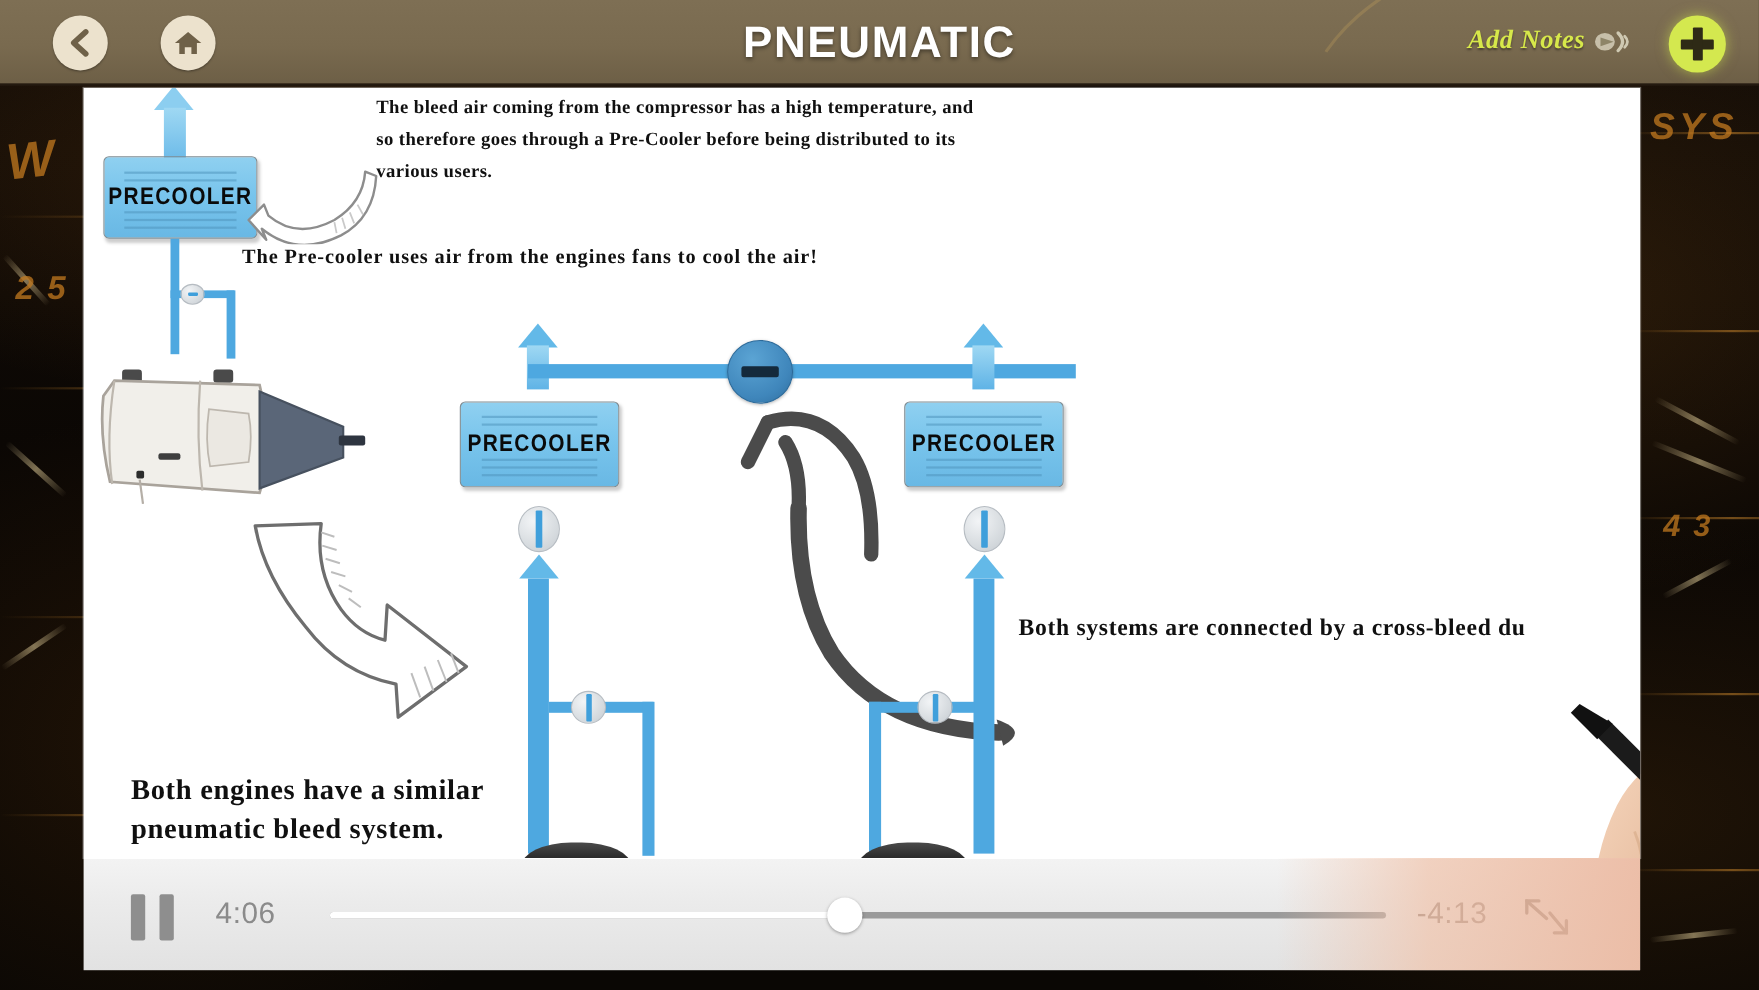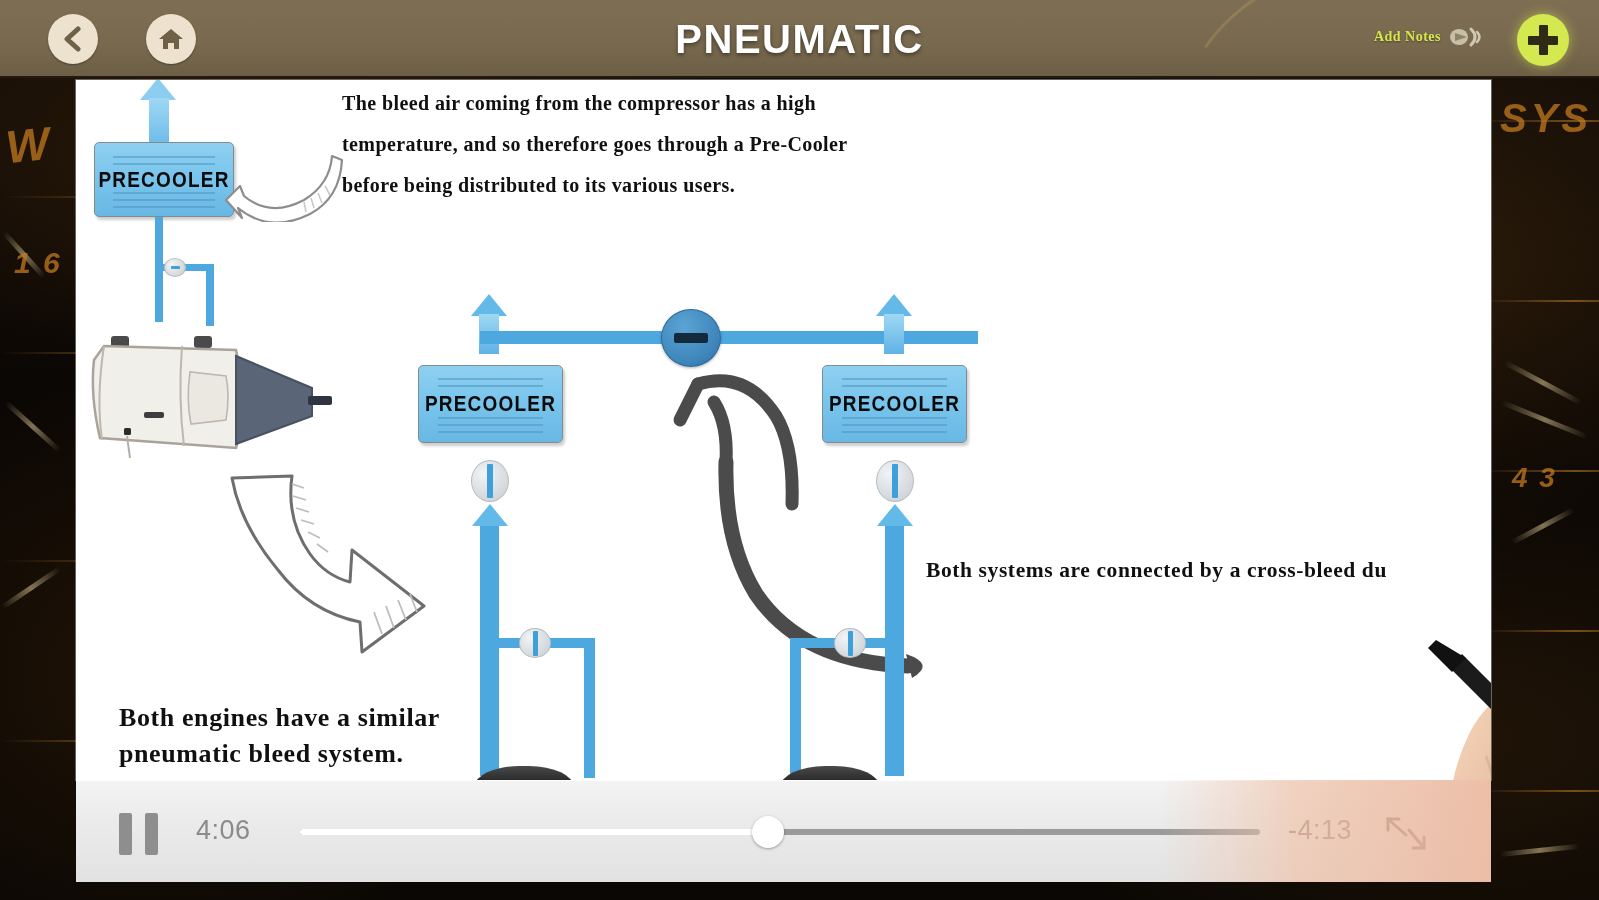"Add Notes" #add-notes-label { font-size: 14px -> 24px; font-style: none -> italic }
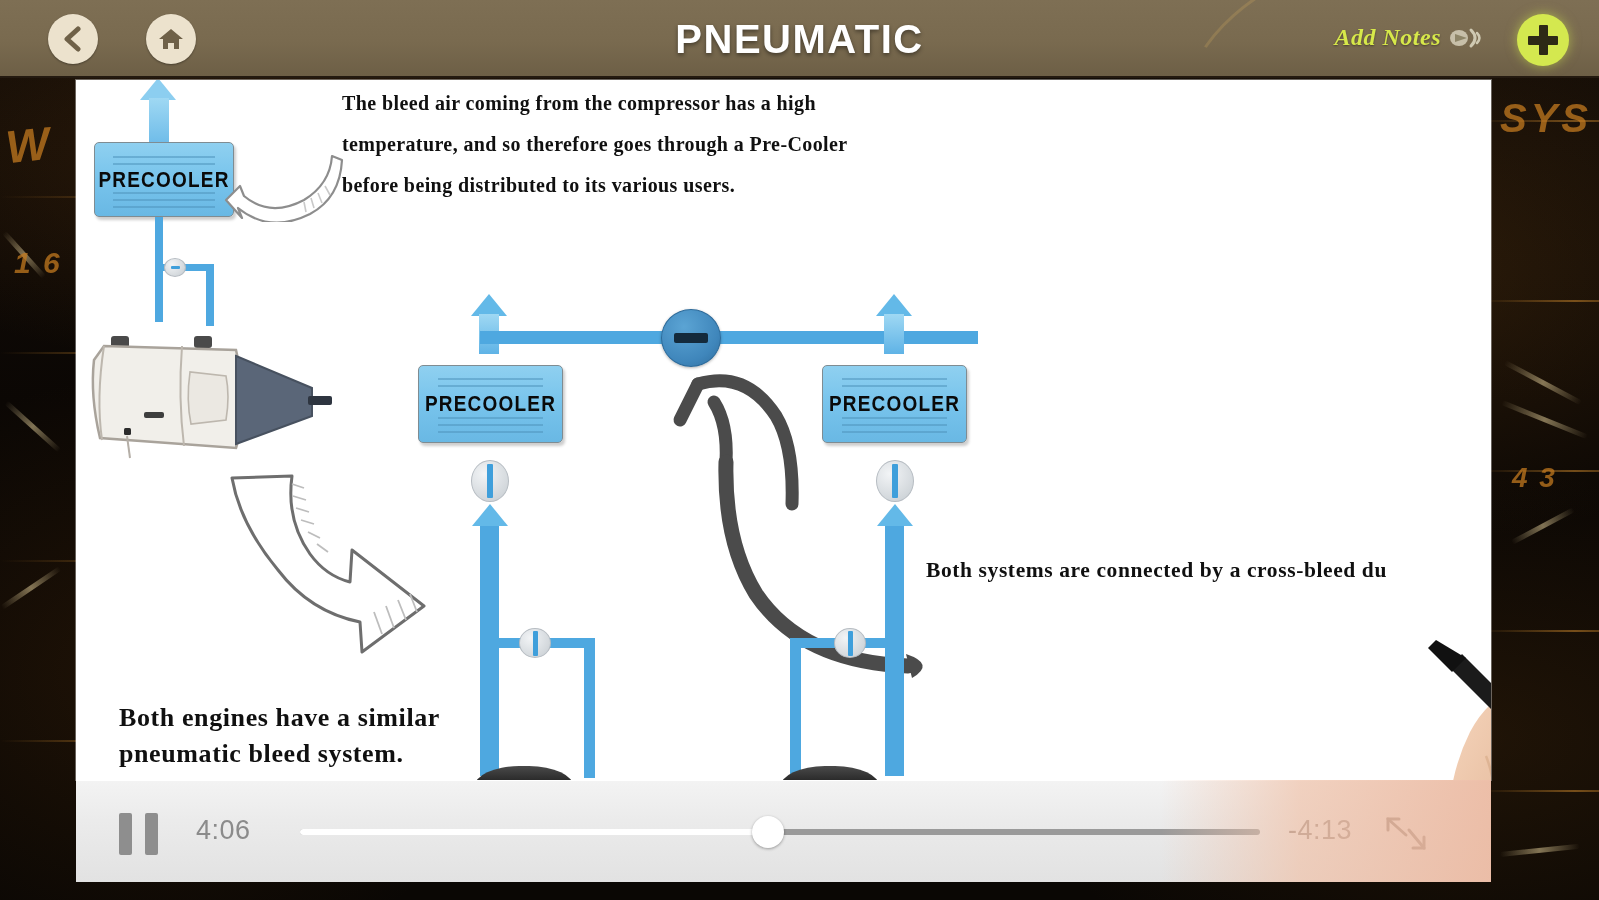"The bleed air coming from" #txt-bleed { font-size: 20px -> 17px; line-height: 41px -> 29px }
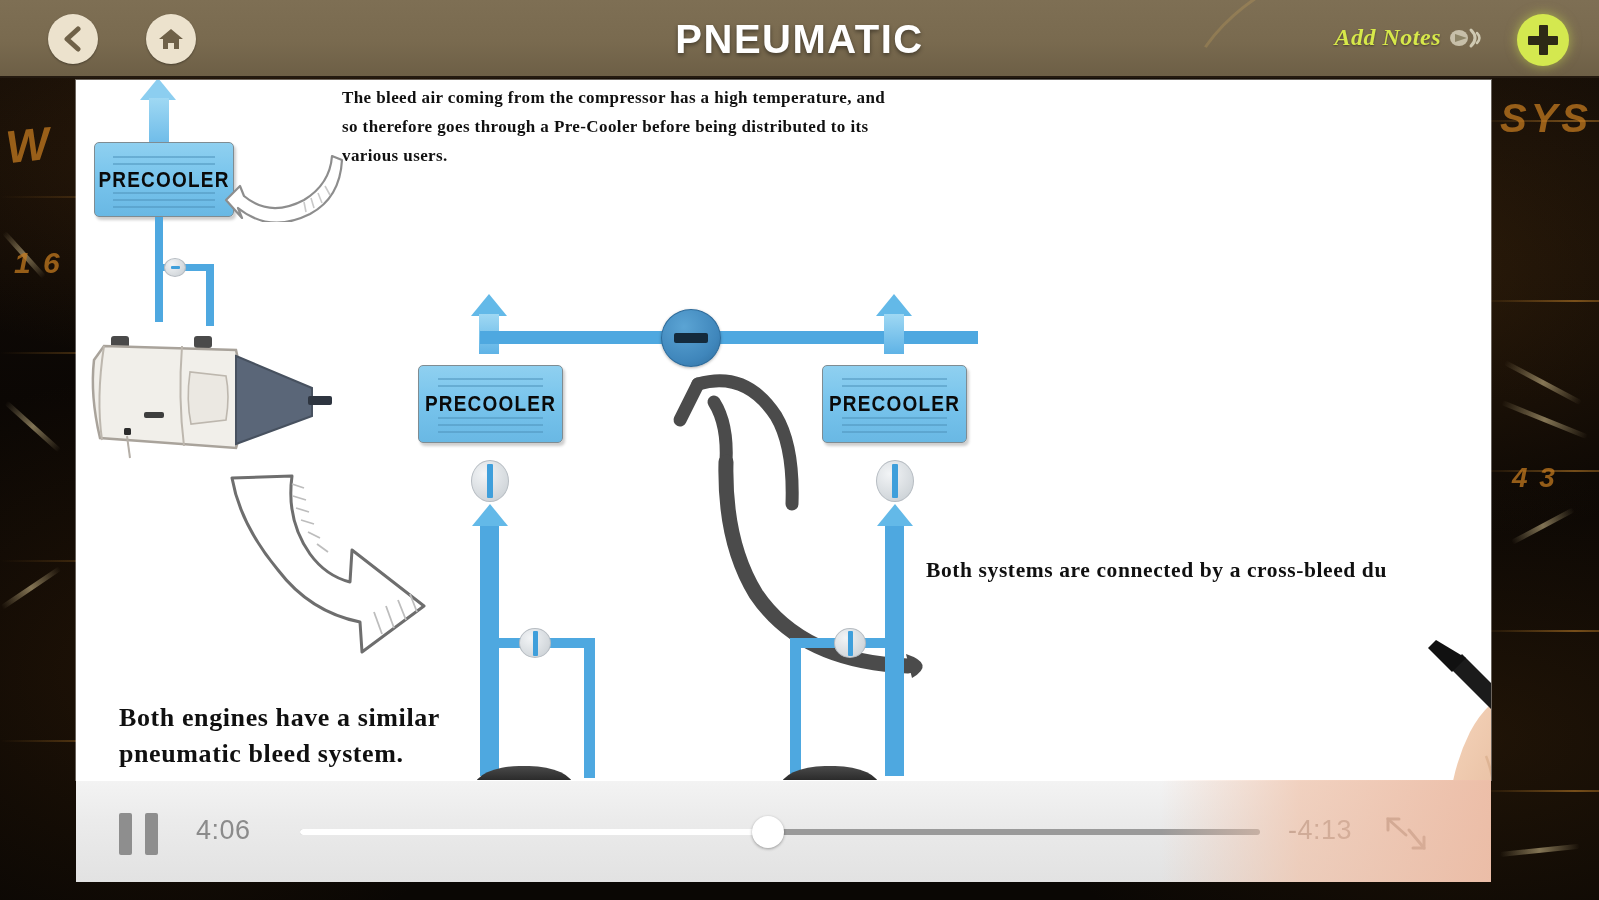"SYS" div.bgglyph { font-size: 40px -> 34px }
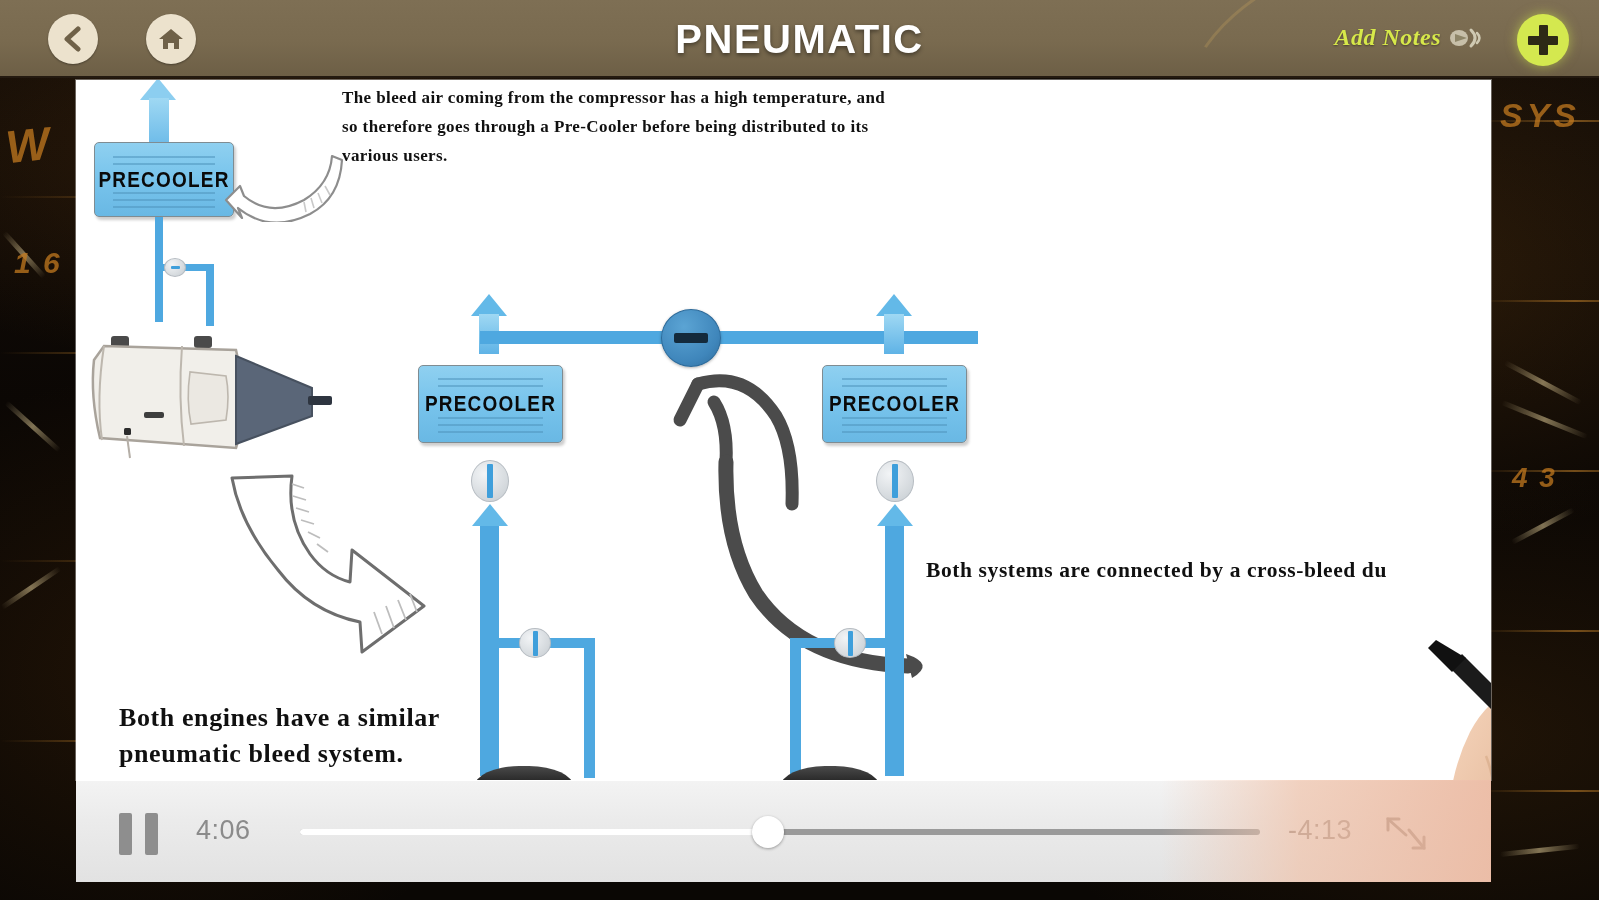"The Pre-cooler uses air from" div.wb-text { html: none -> <div>The Pre-cooler uses air from the engines fans to cool the air!</div> }
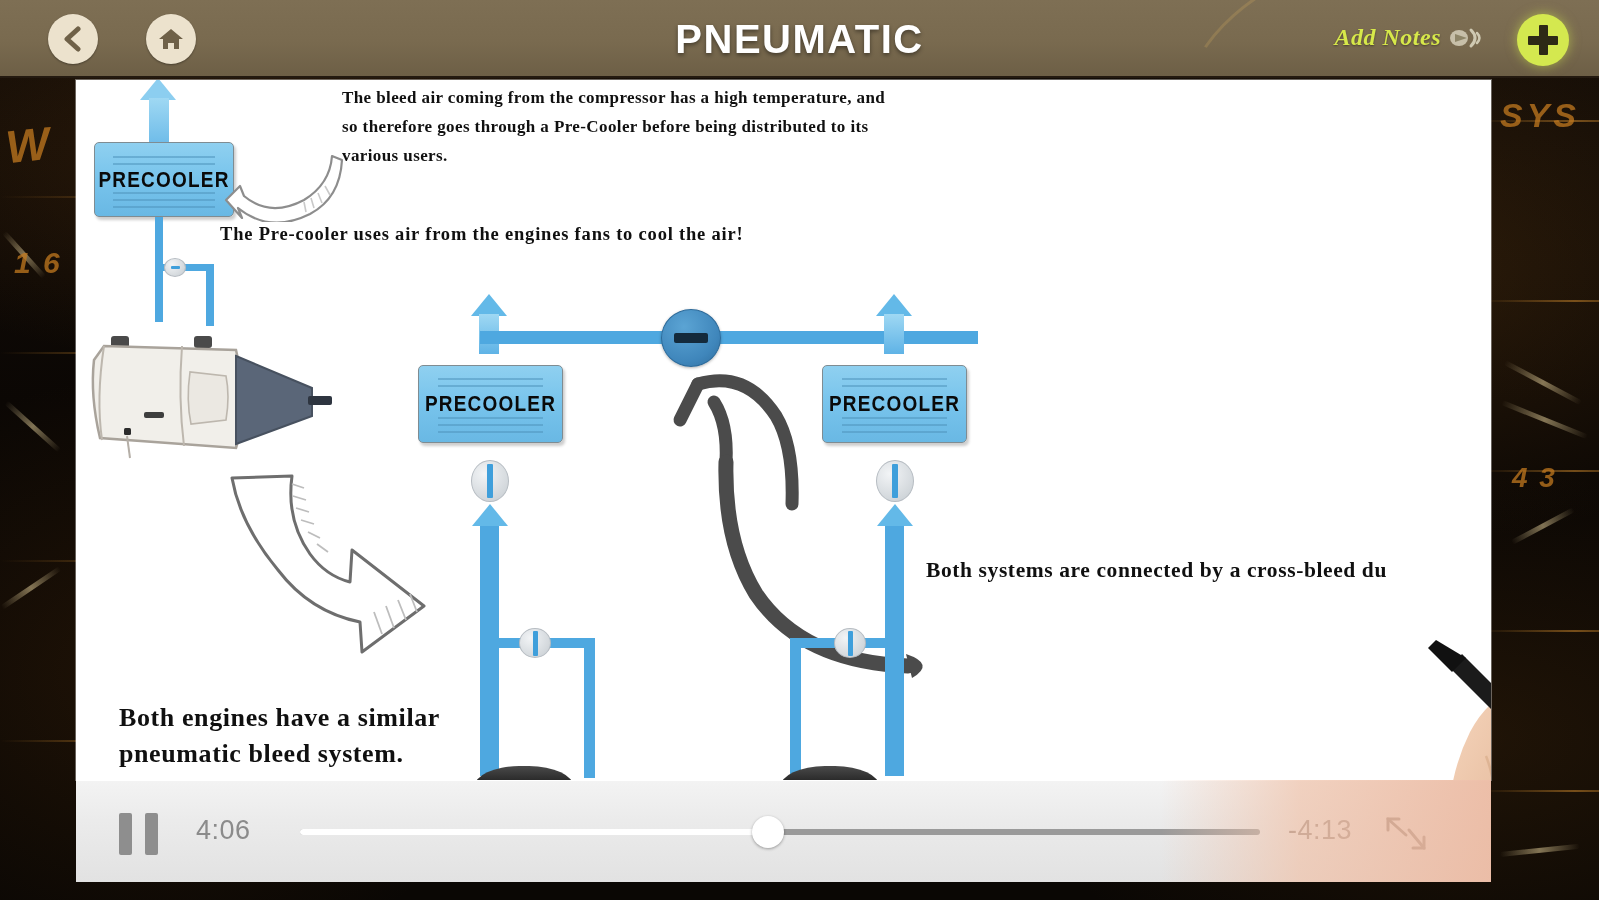"1 6" div.bgglyph { text: 1 6 -> 2 5 }
